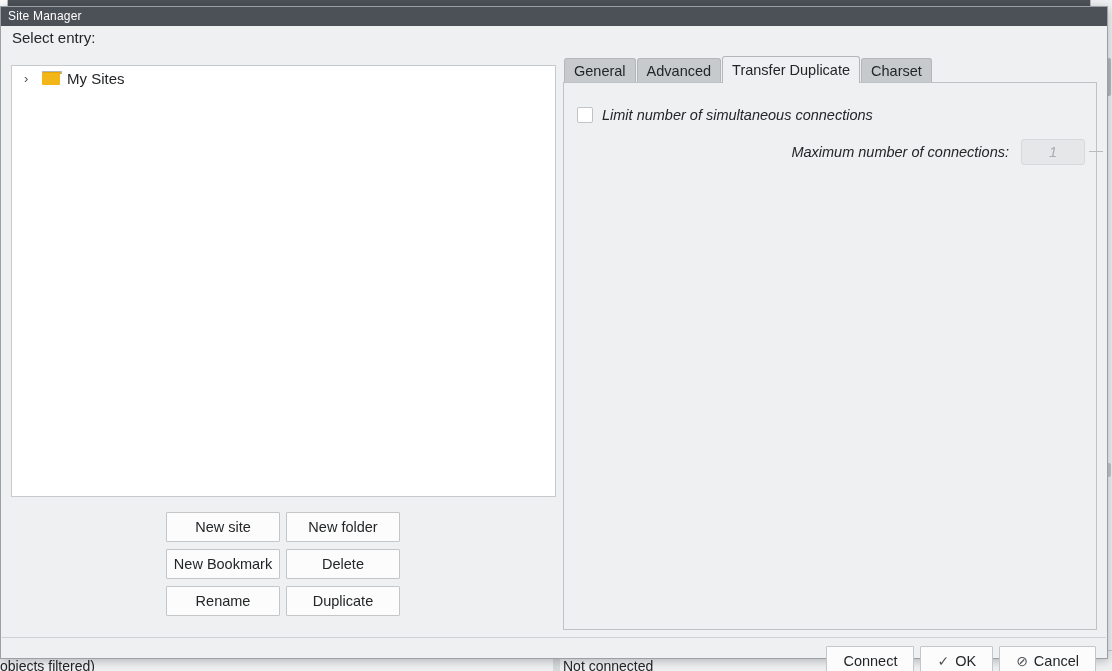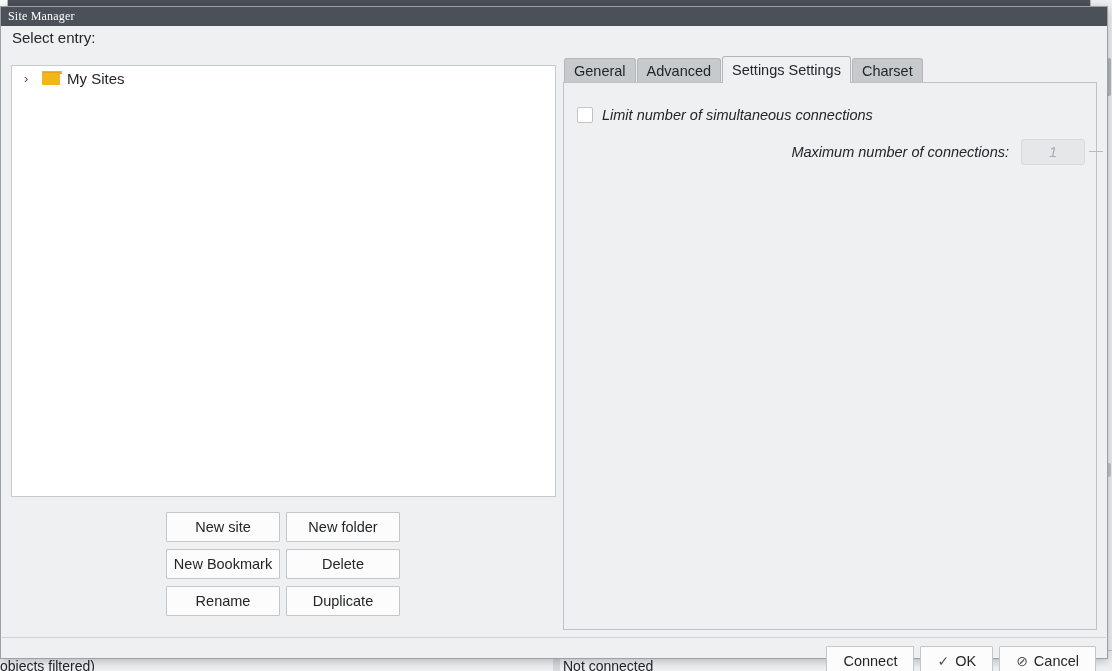"Site Manager" #titlebar { font-family: Liberation Serif, serif -> Liberation Sans, sans-serif }
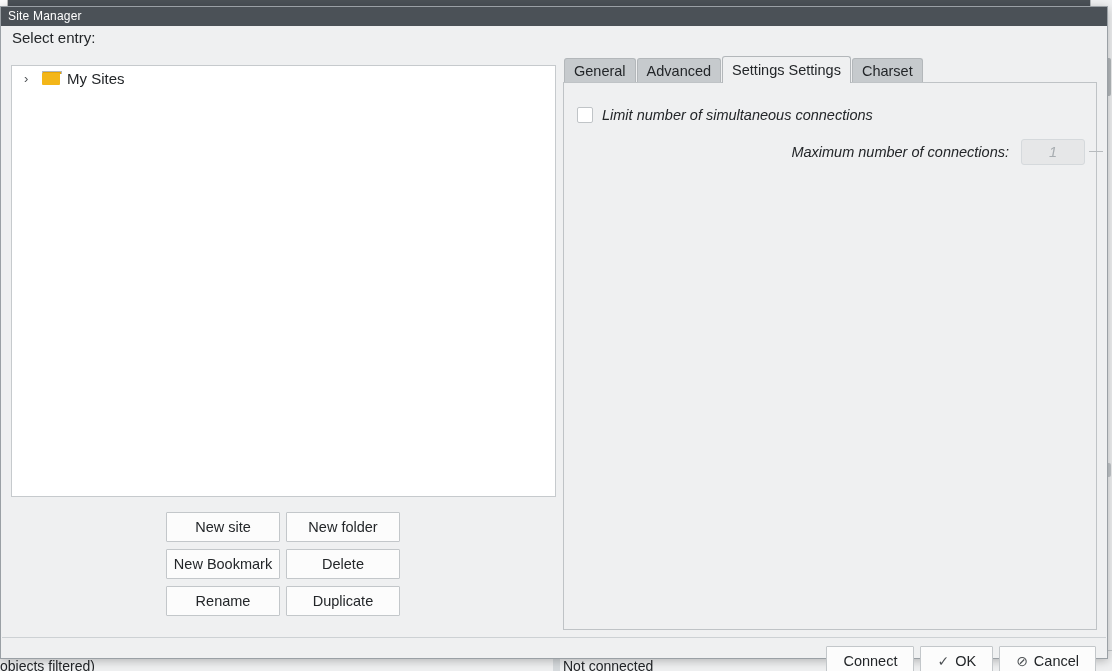"Settings Settings" div.tab { text: Settings Settings -> Transfer Duplicate }
